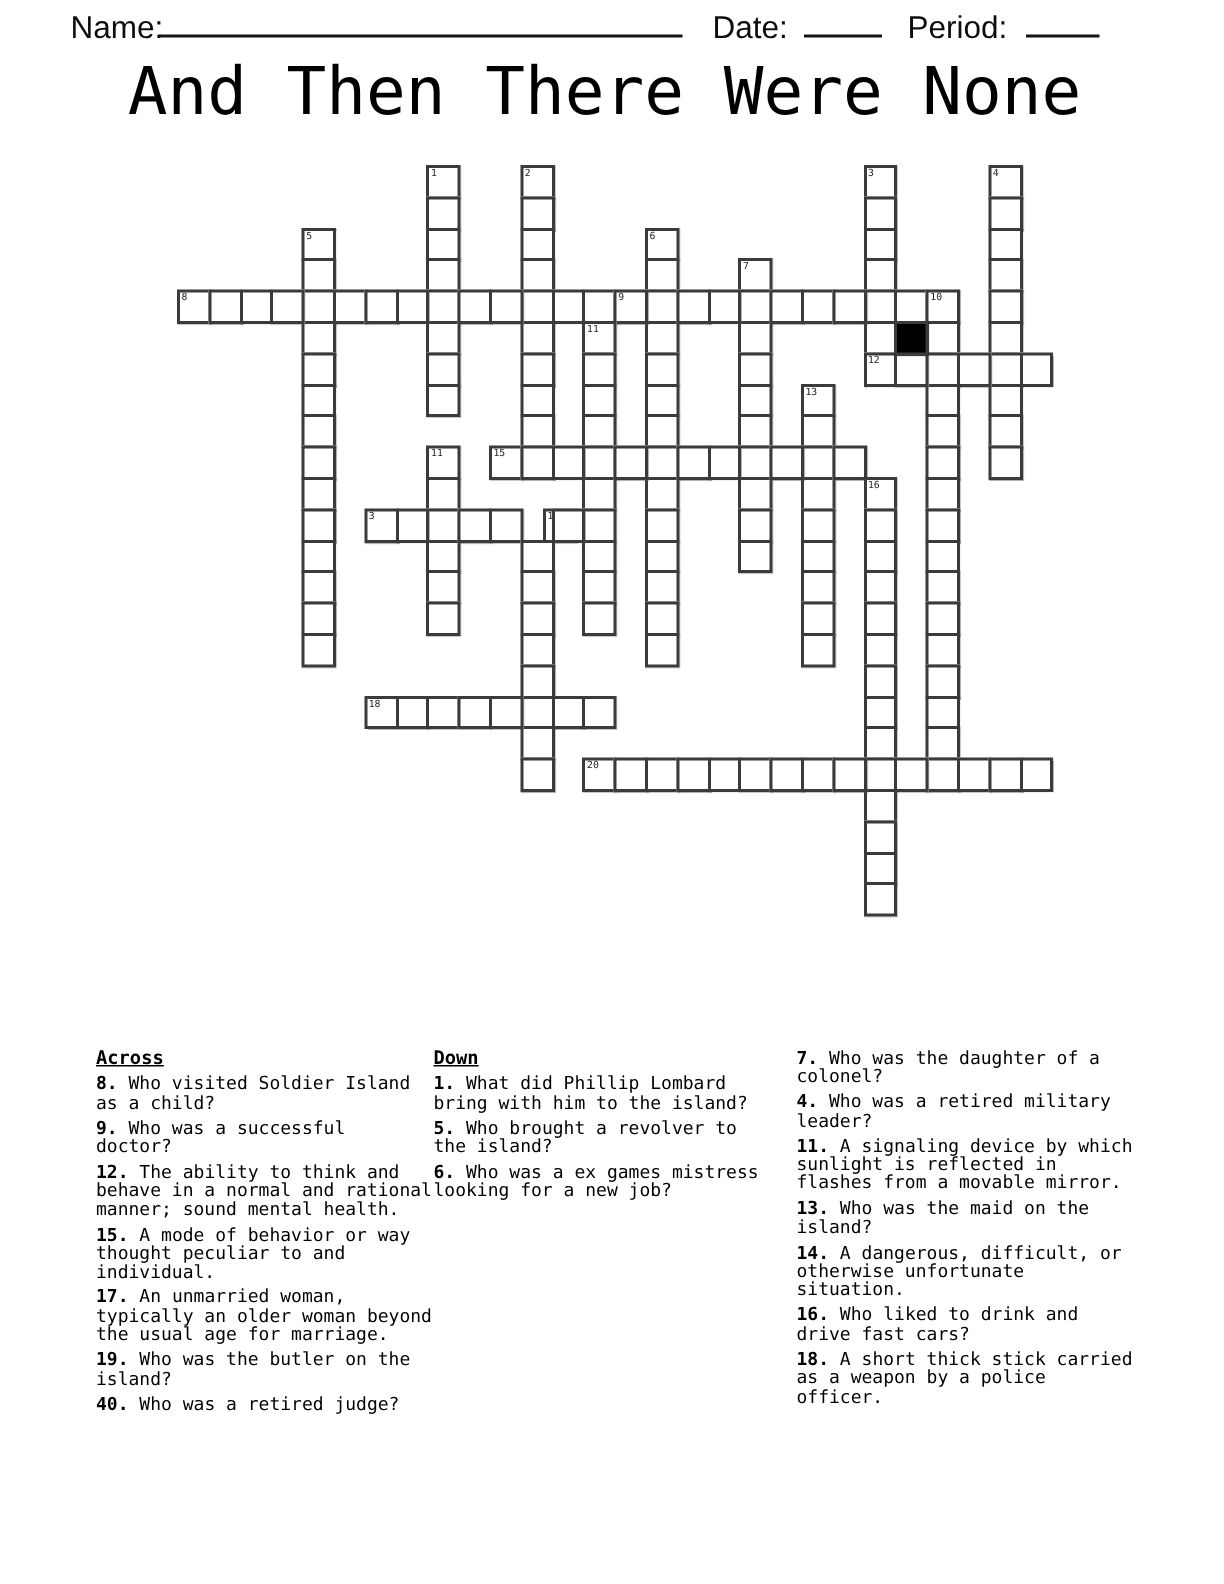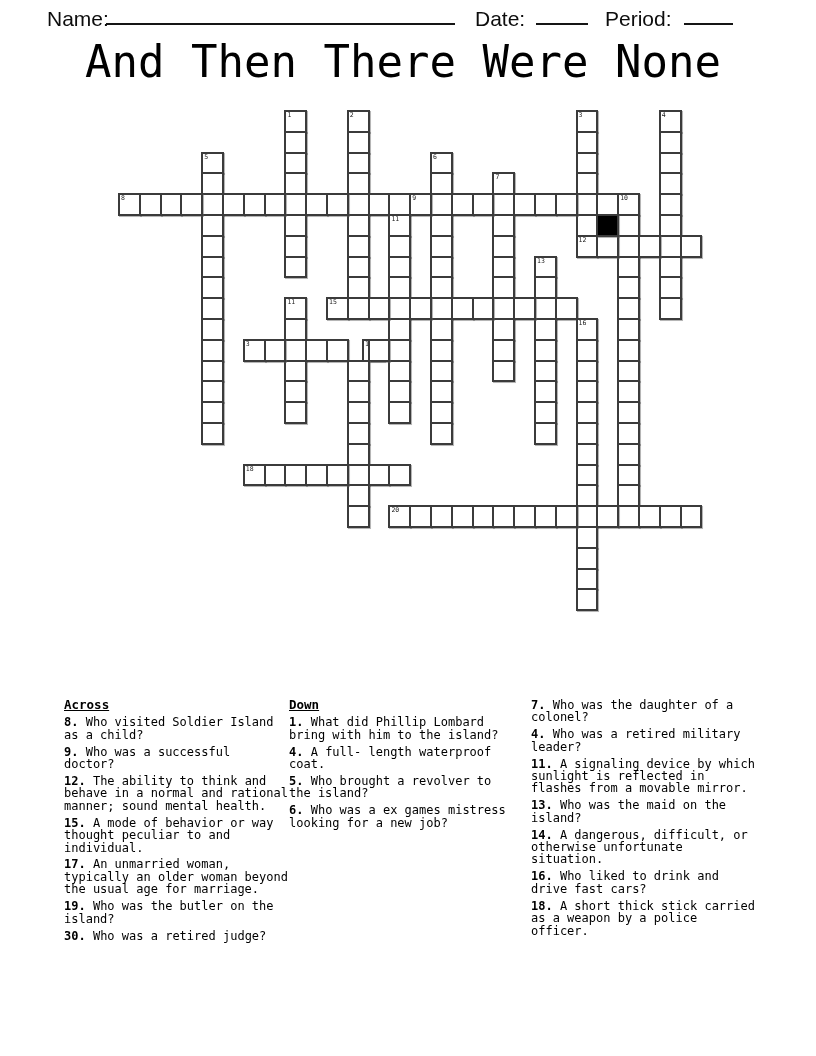"4. A full- length waterproof" p.clue { html: <p><b>4.</b> A full- length waterproof<br>coat.</p> -> none }
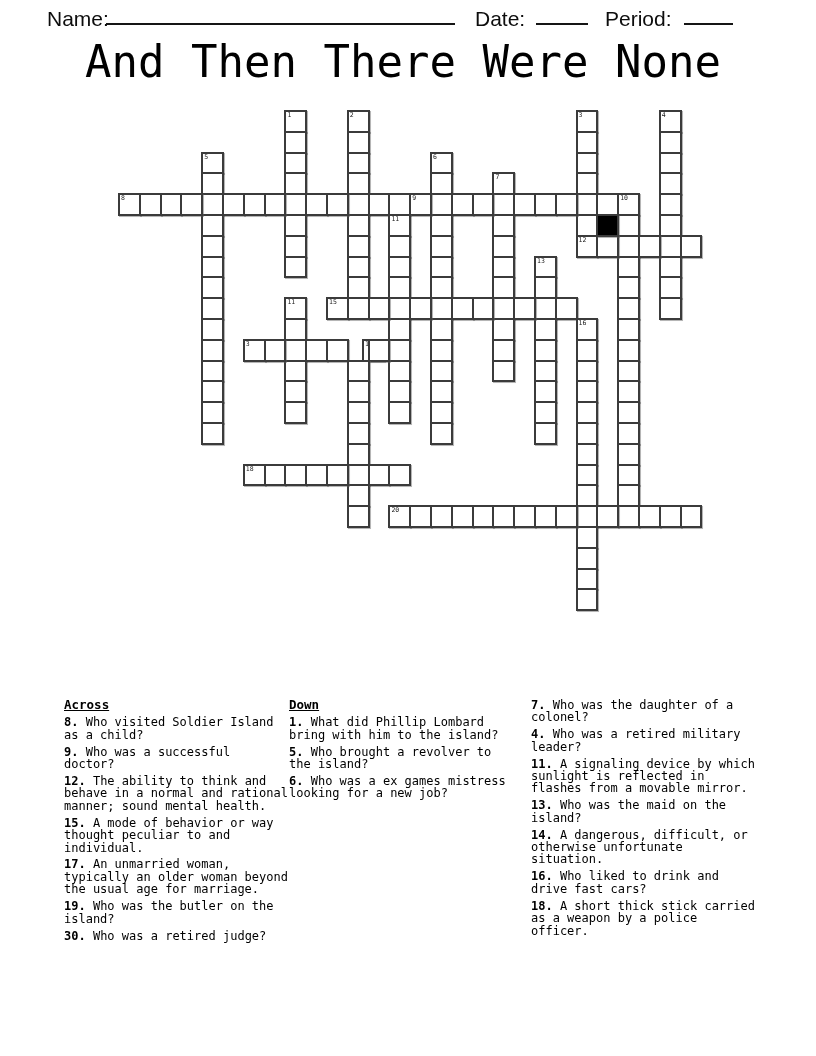"30." b { text: 30 -> 40 }
